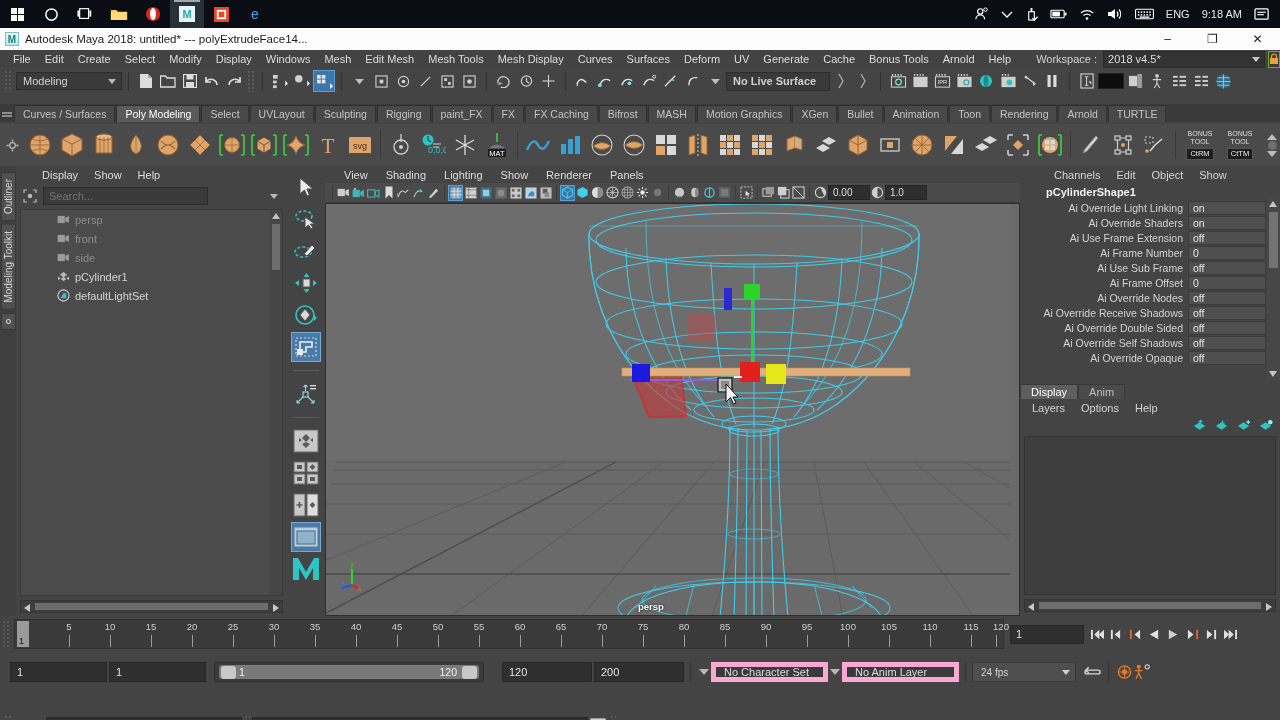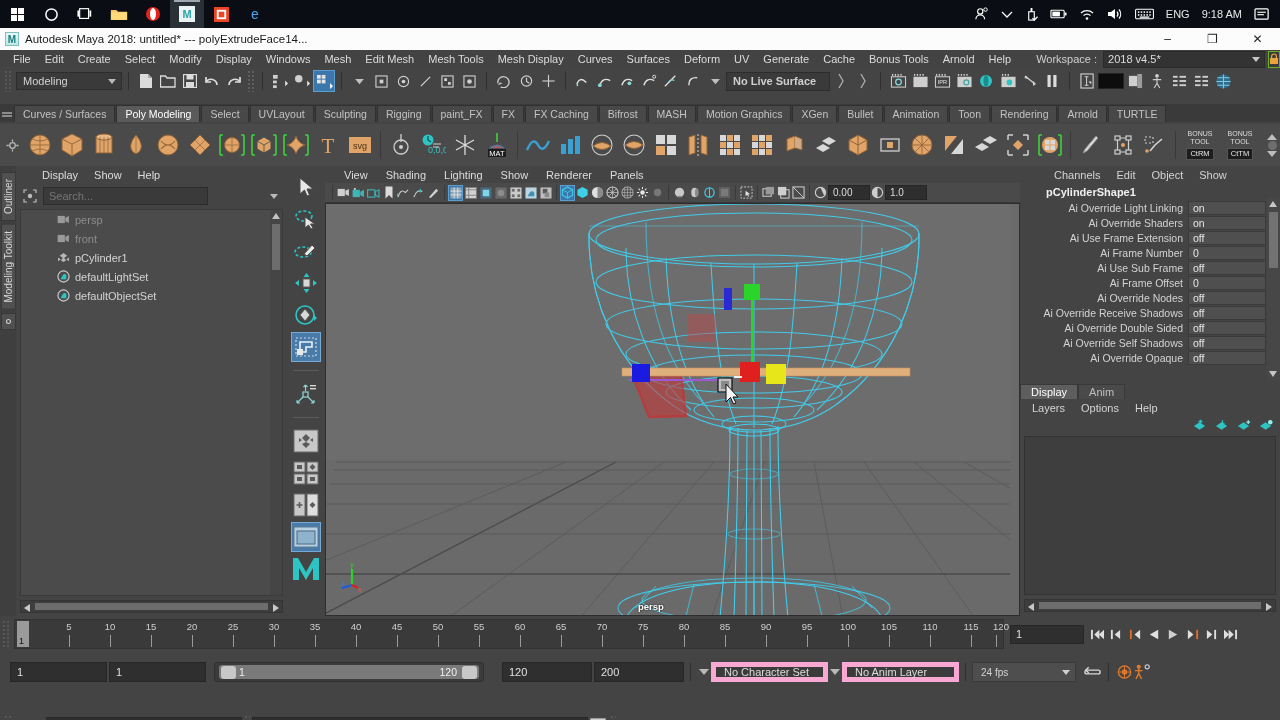"side" div.ol-row { html: none -> <div> <span> <svg> <rect></rect> <path></path> </svg> </span> <span>side</span> </div> }
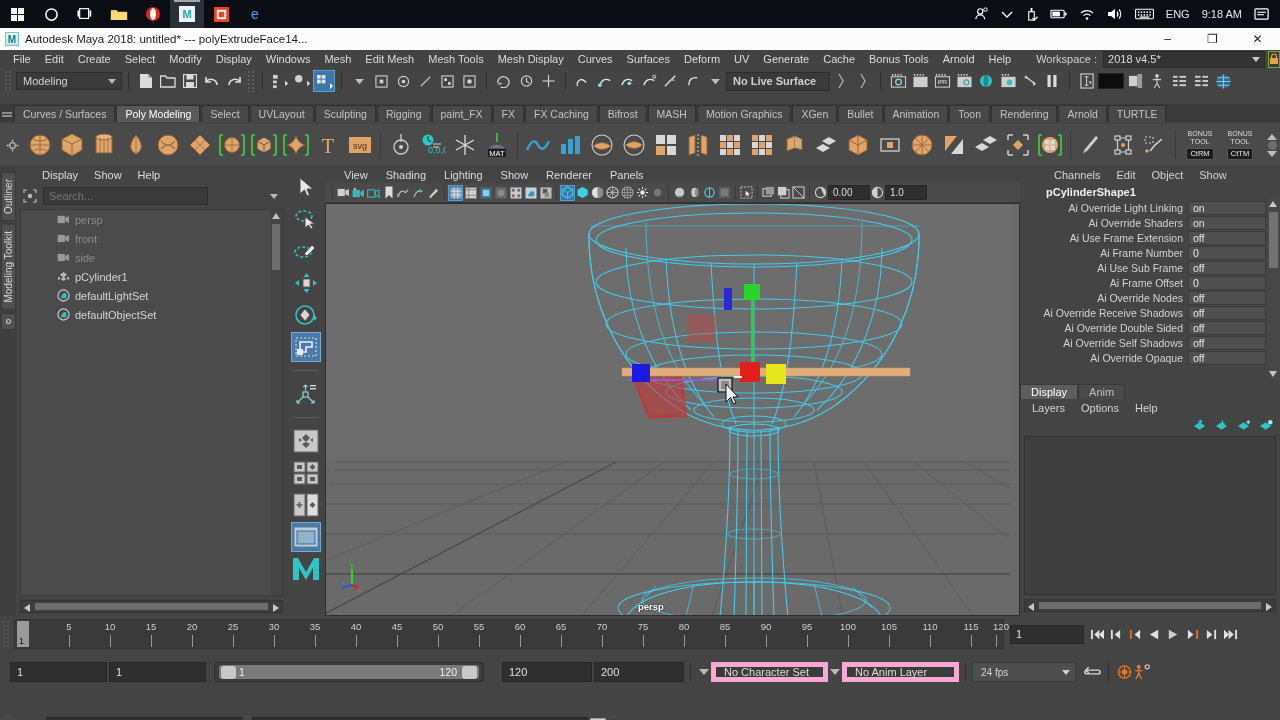"defaultObjectSet" div.ol-row { html: <div> <span> <svg> <circle></circle> <path></path> </svg> </span> <span>defaultObjectSet</span> </div> -> none }
